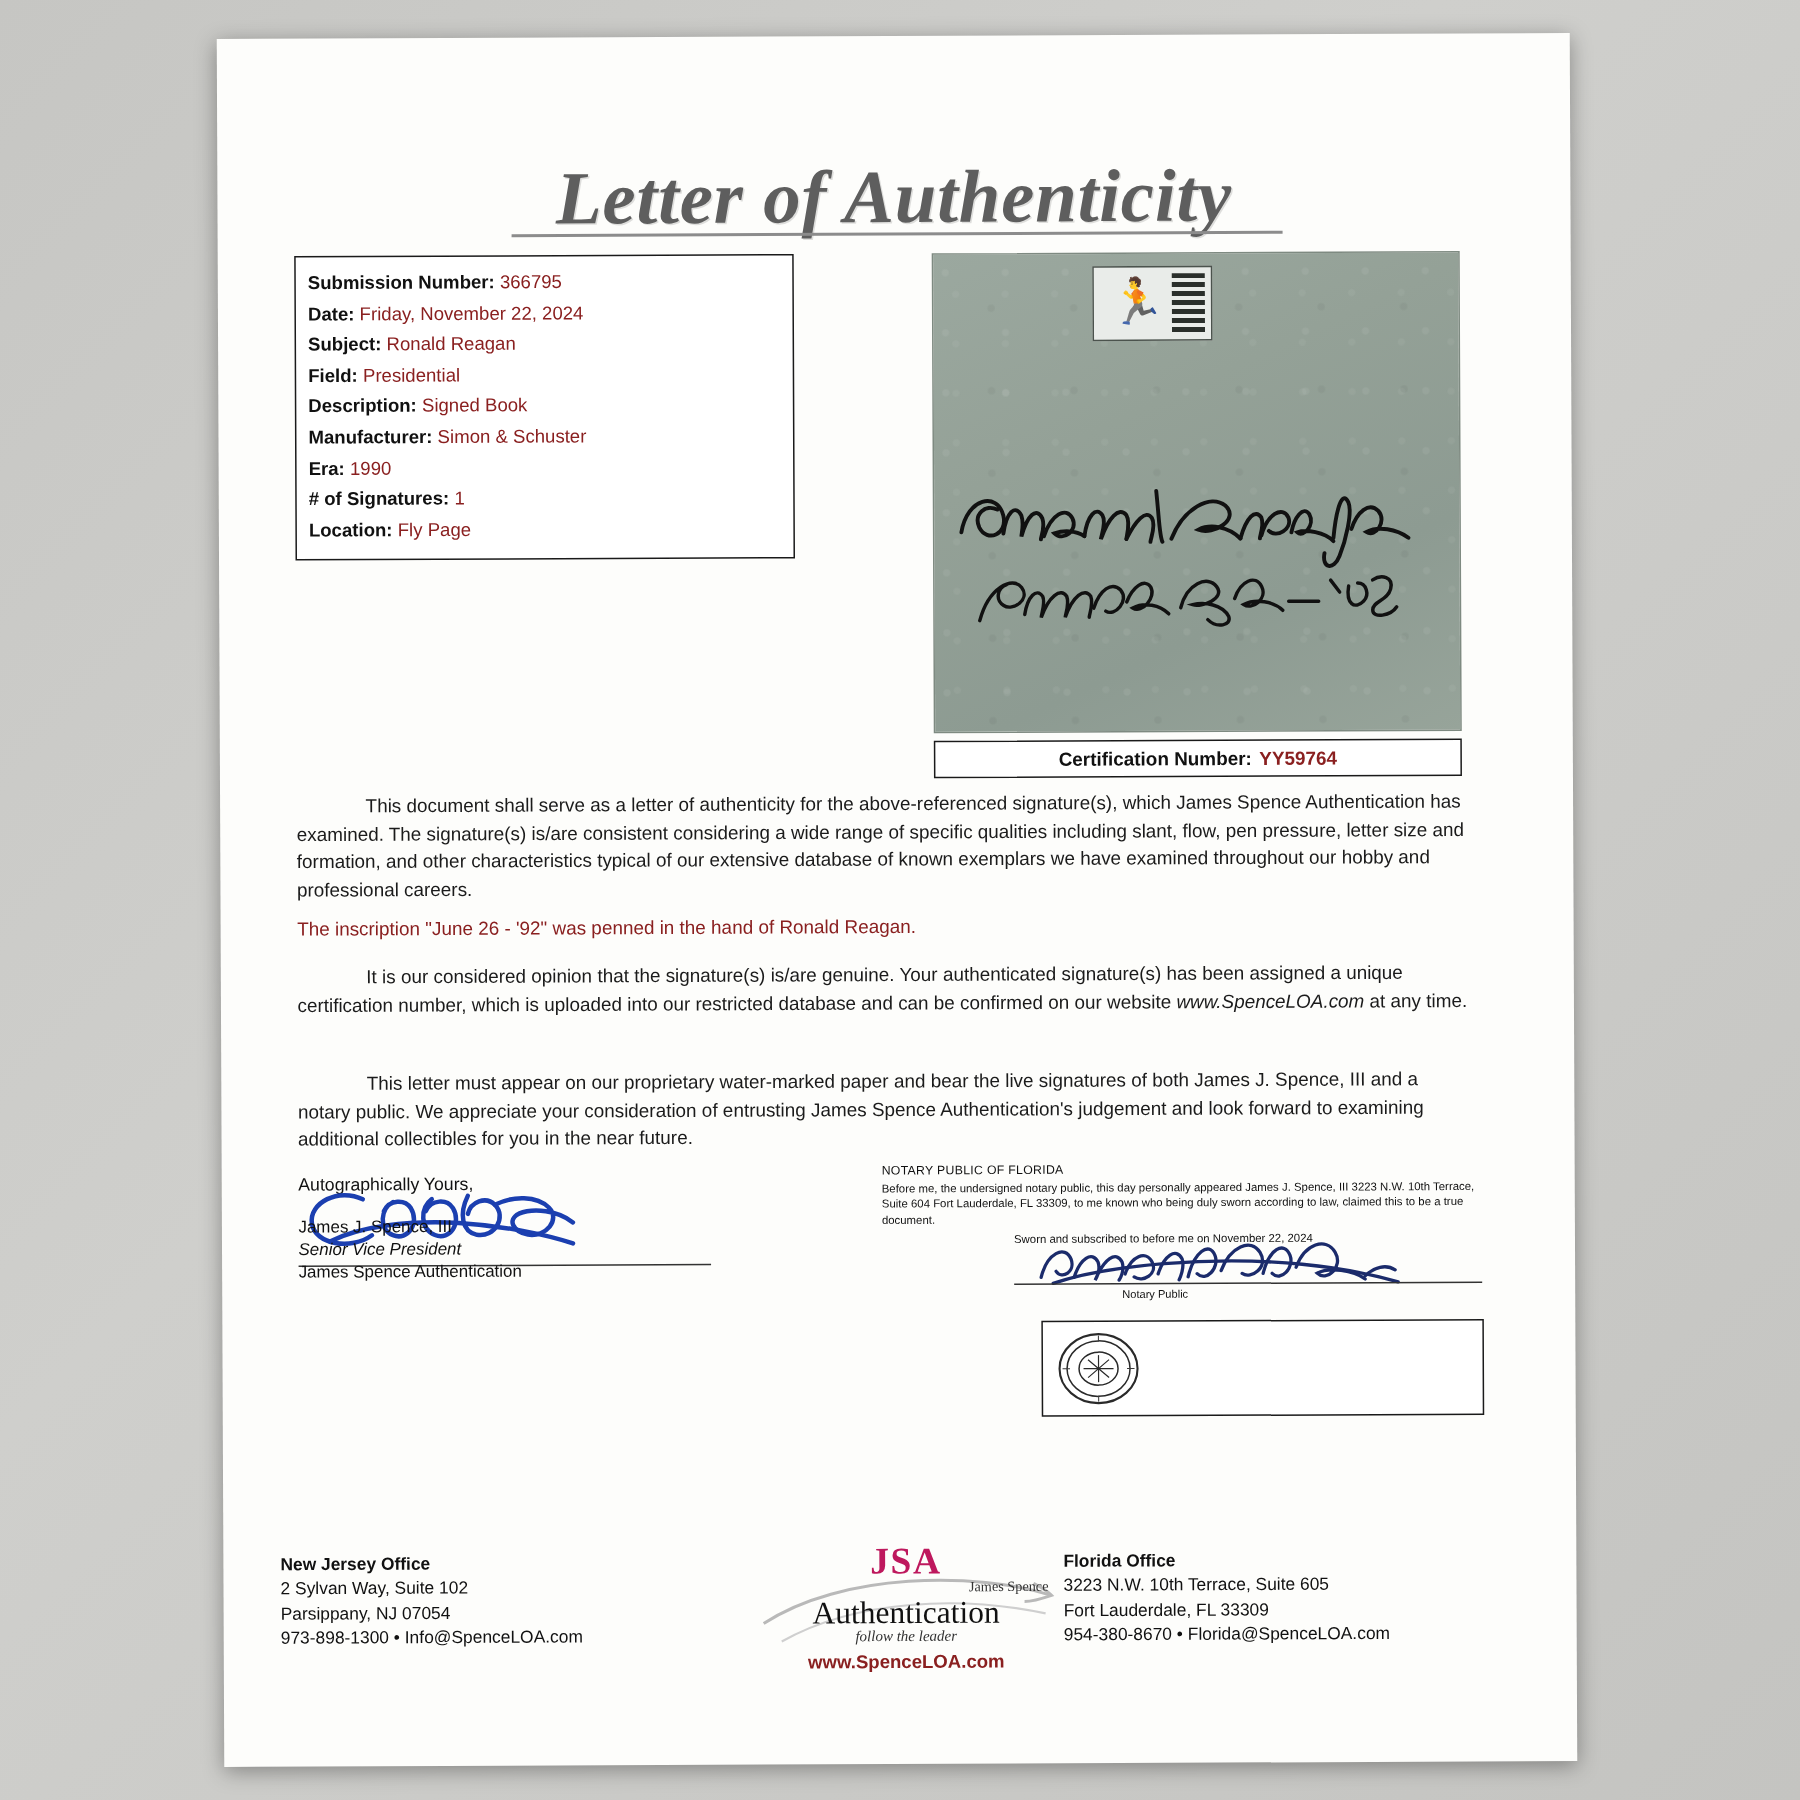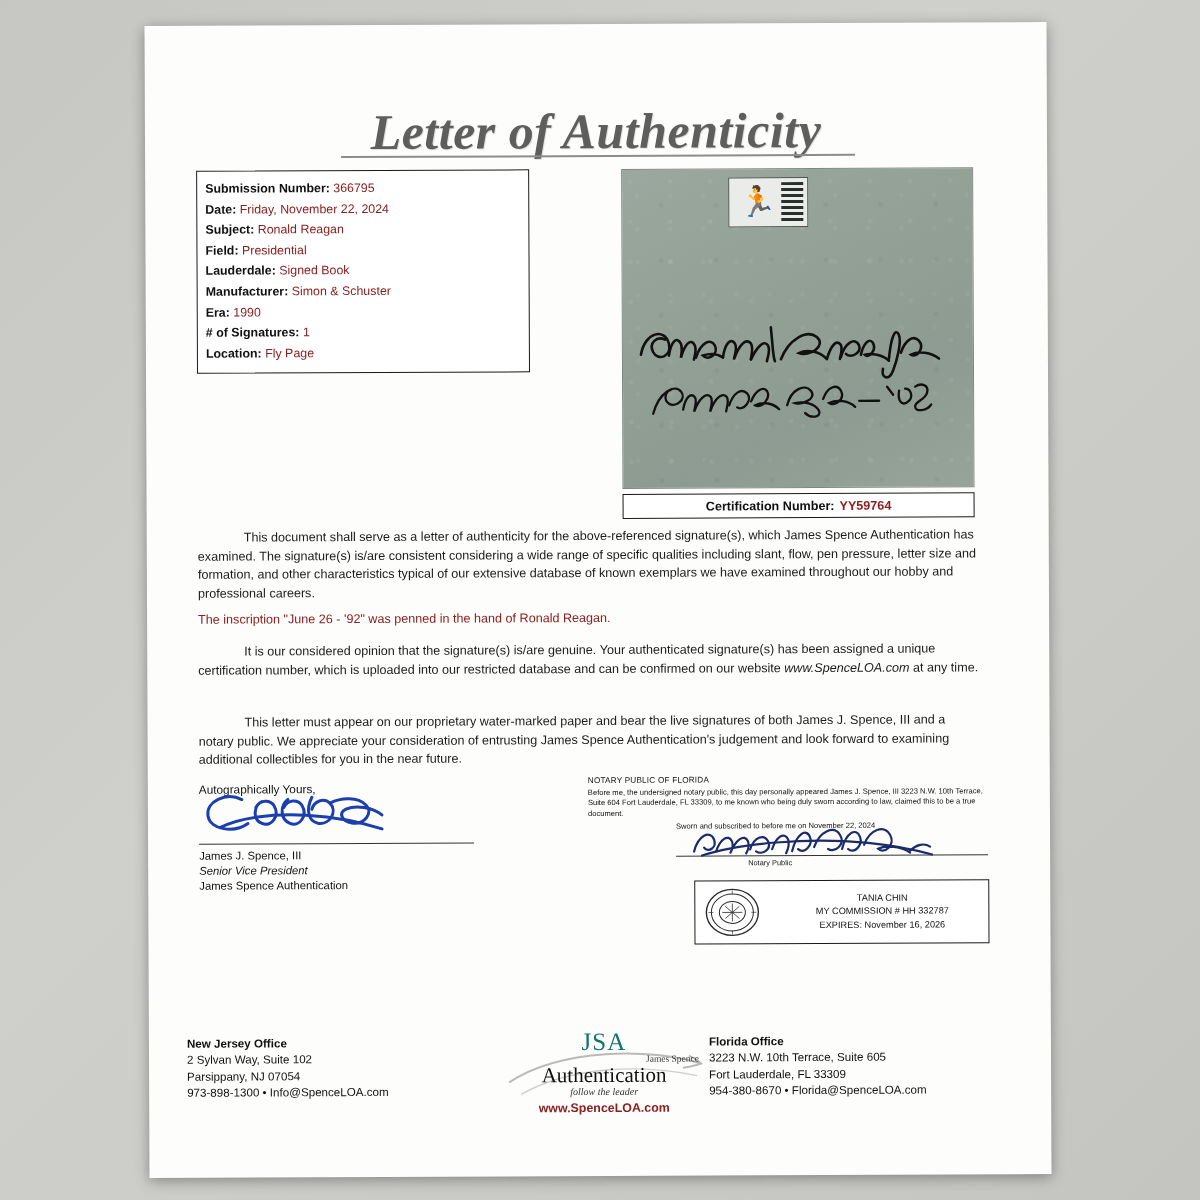"Lauderdale:" span.lbl { text: Lauderdale -> Description }
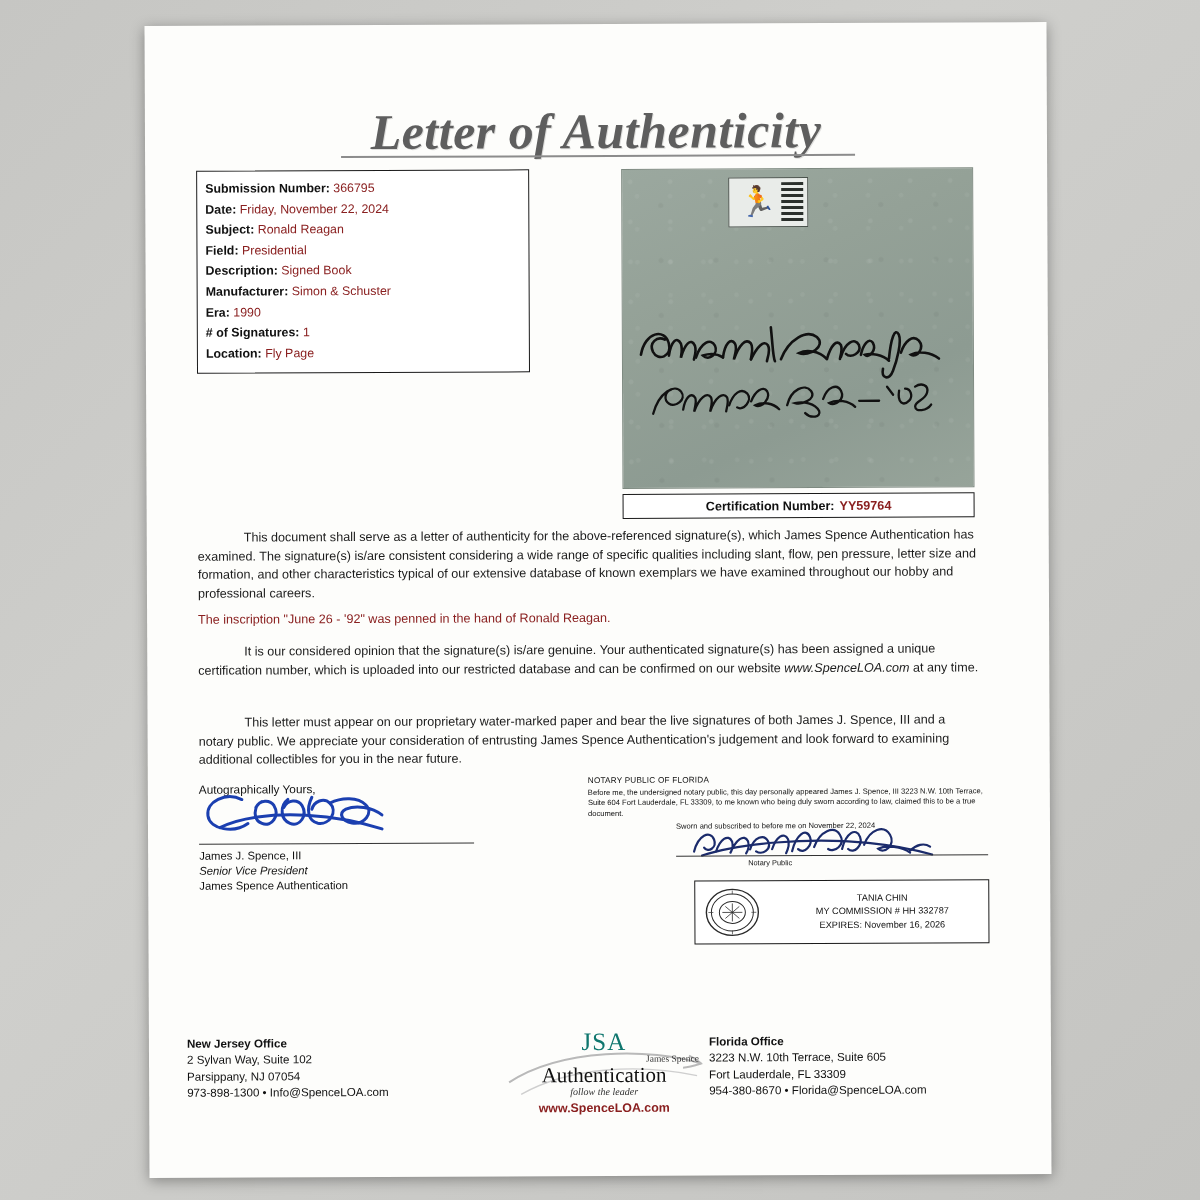"James J. Spence, III" #left-names { top: 823px -> 786px }
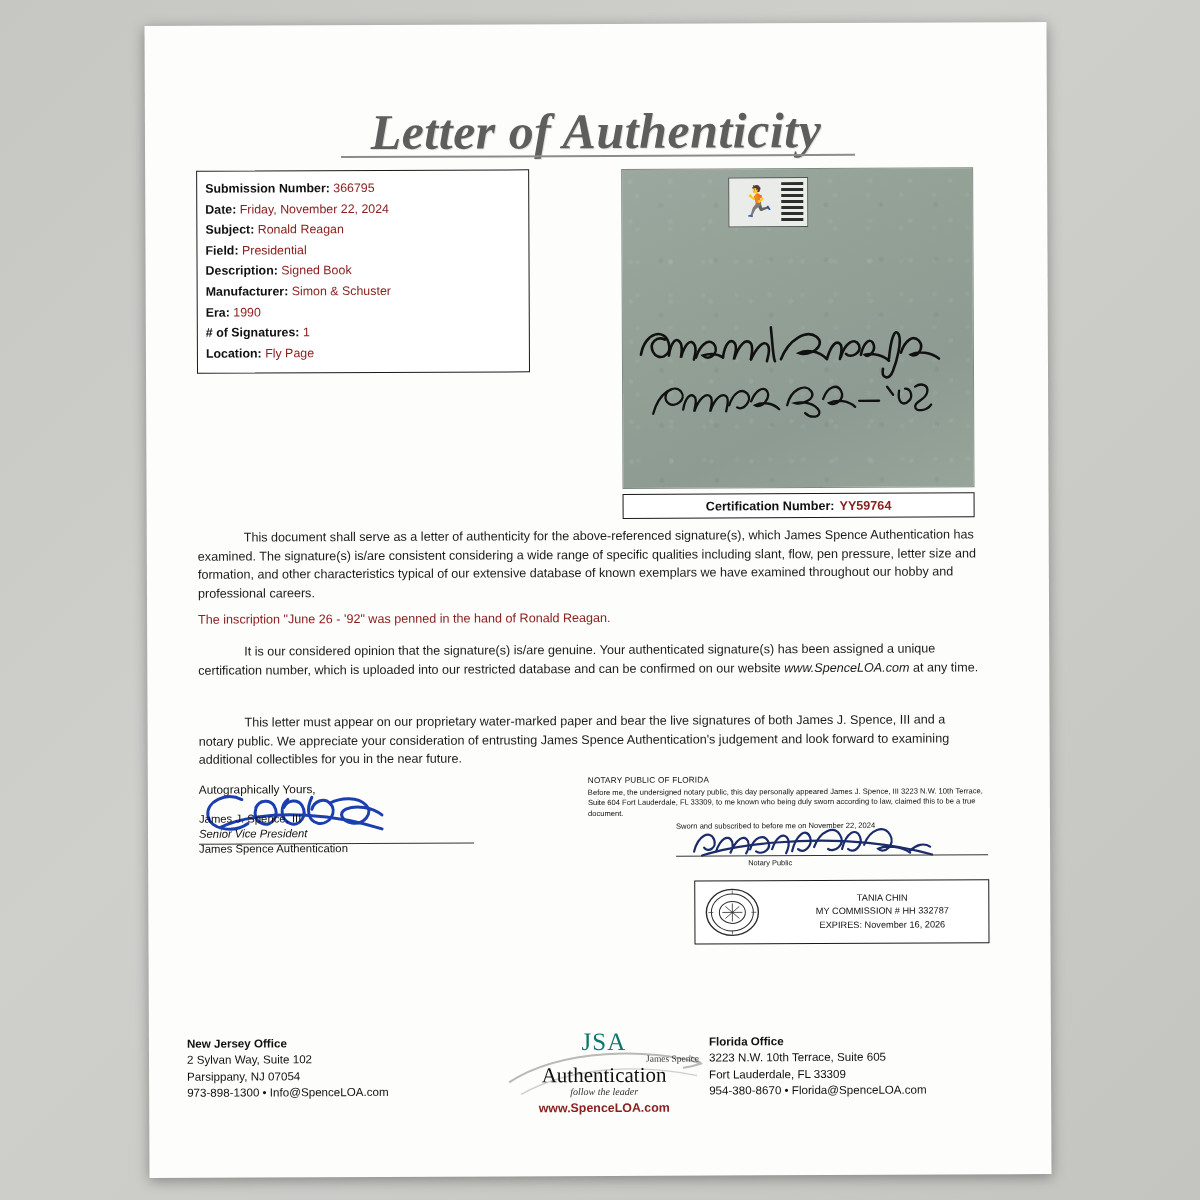"TANIA CHIN" div { html: <div> <div>TANIA CHIN</div> <div>MY COMMISSION # HH 332787</div> <div>EXPIRES: November 16, 2026</div> </div> -> none }
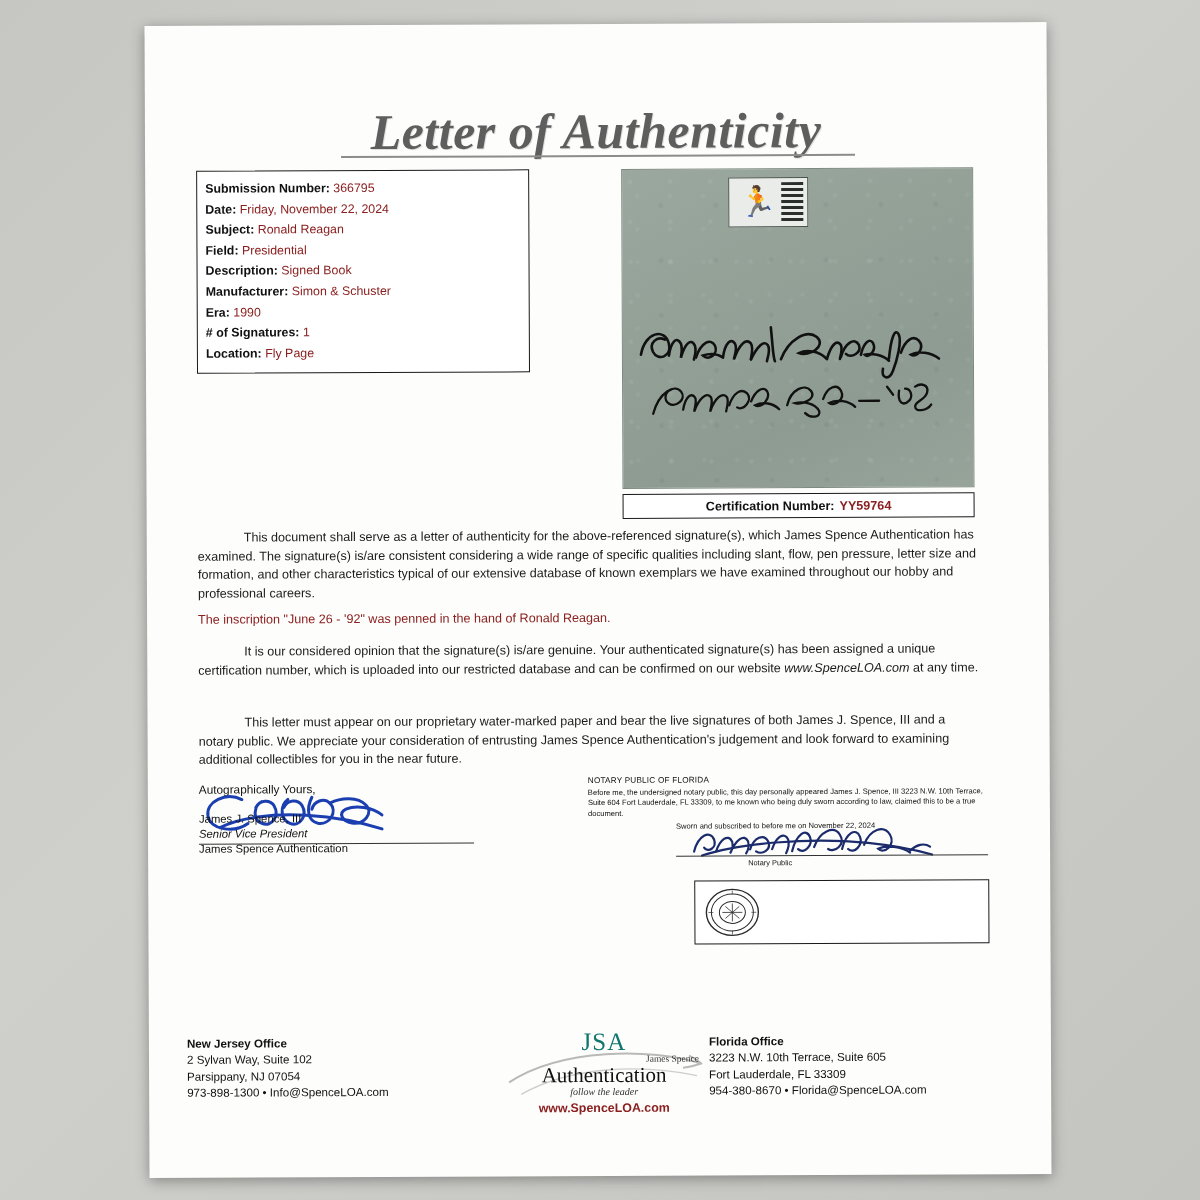"JSA" #jsa-logo .jsa { color: #0f766e -> #be185d; font-weight: normal -> bold }
